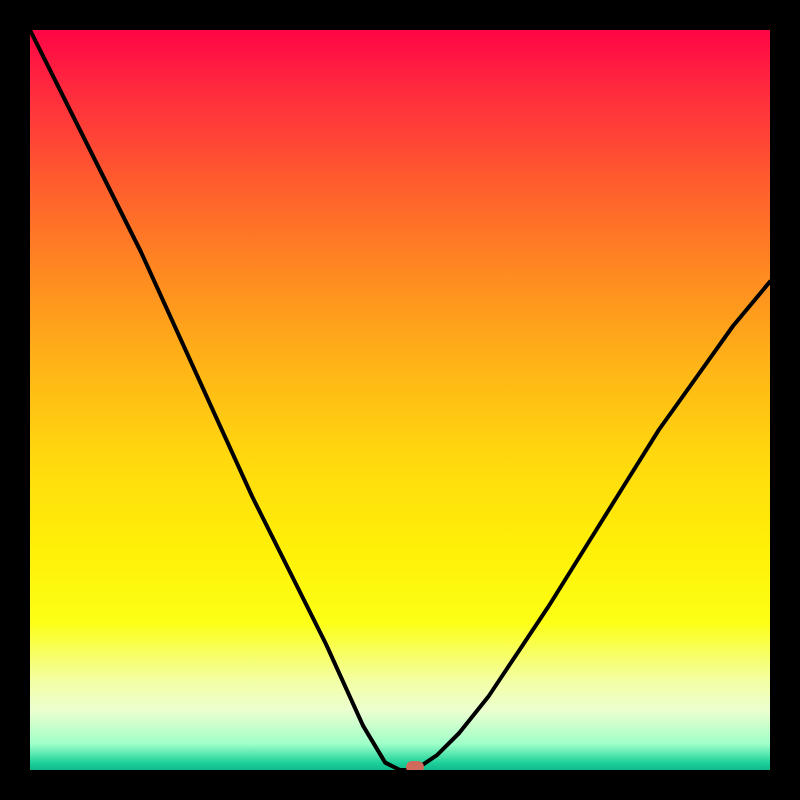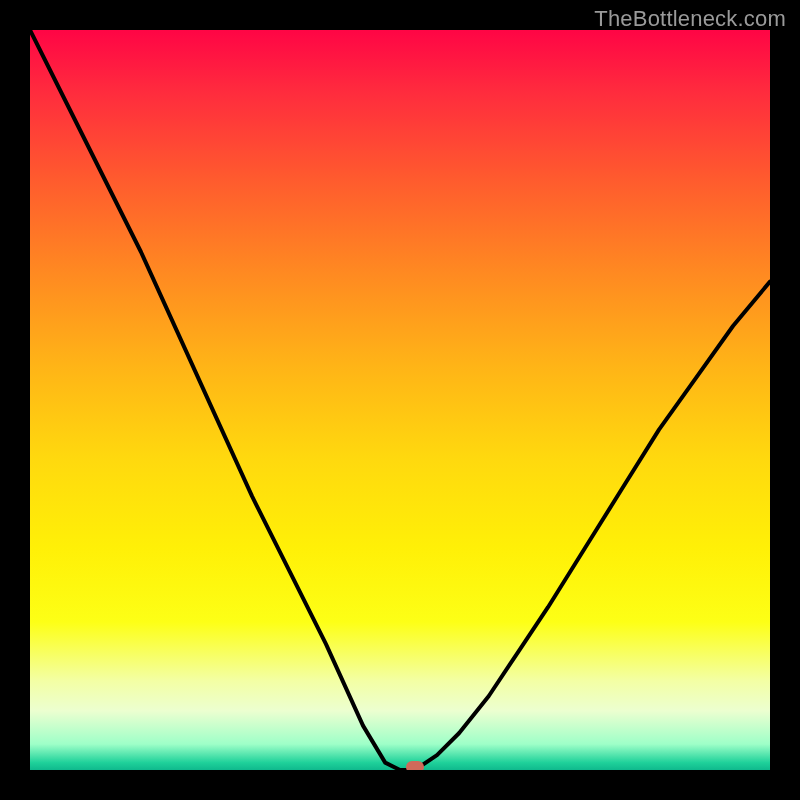"TheBottleneck.com" div.attribution { html: <div>TheBottleneck.com</div> -> none }
